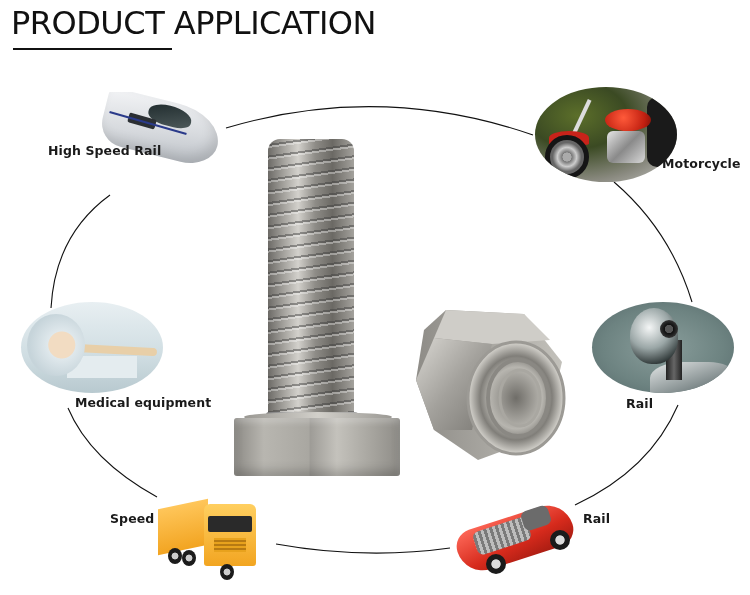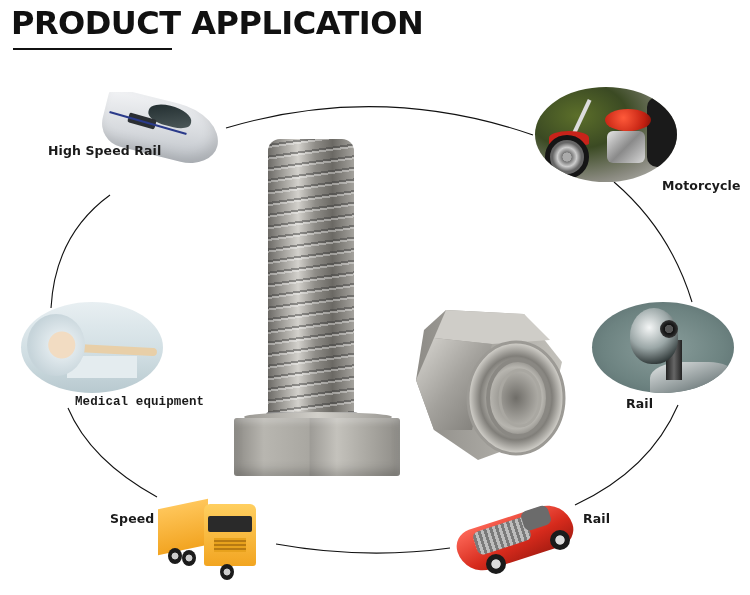"PRODUCT APPLICATION" .title { font-weight: 700 -> 400 }
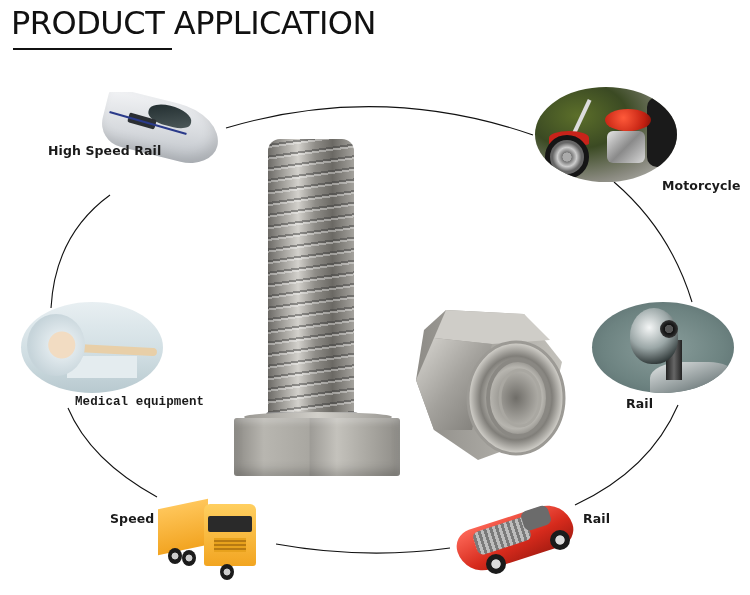"Motorcycle" div.label { top: 178px -> 156px }
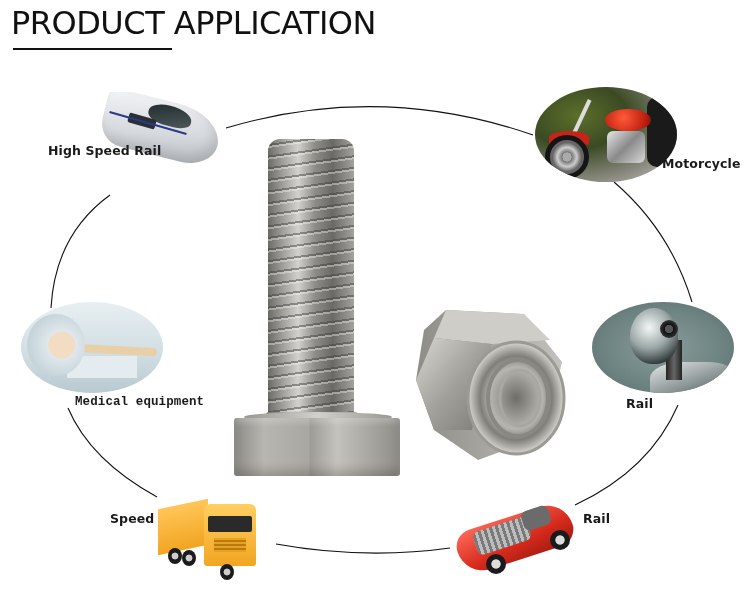"Medical equipment" div.label { font-family: Liberation Mono, monospace -> none }
